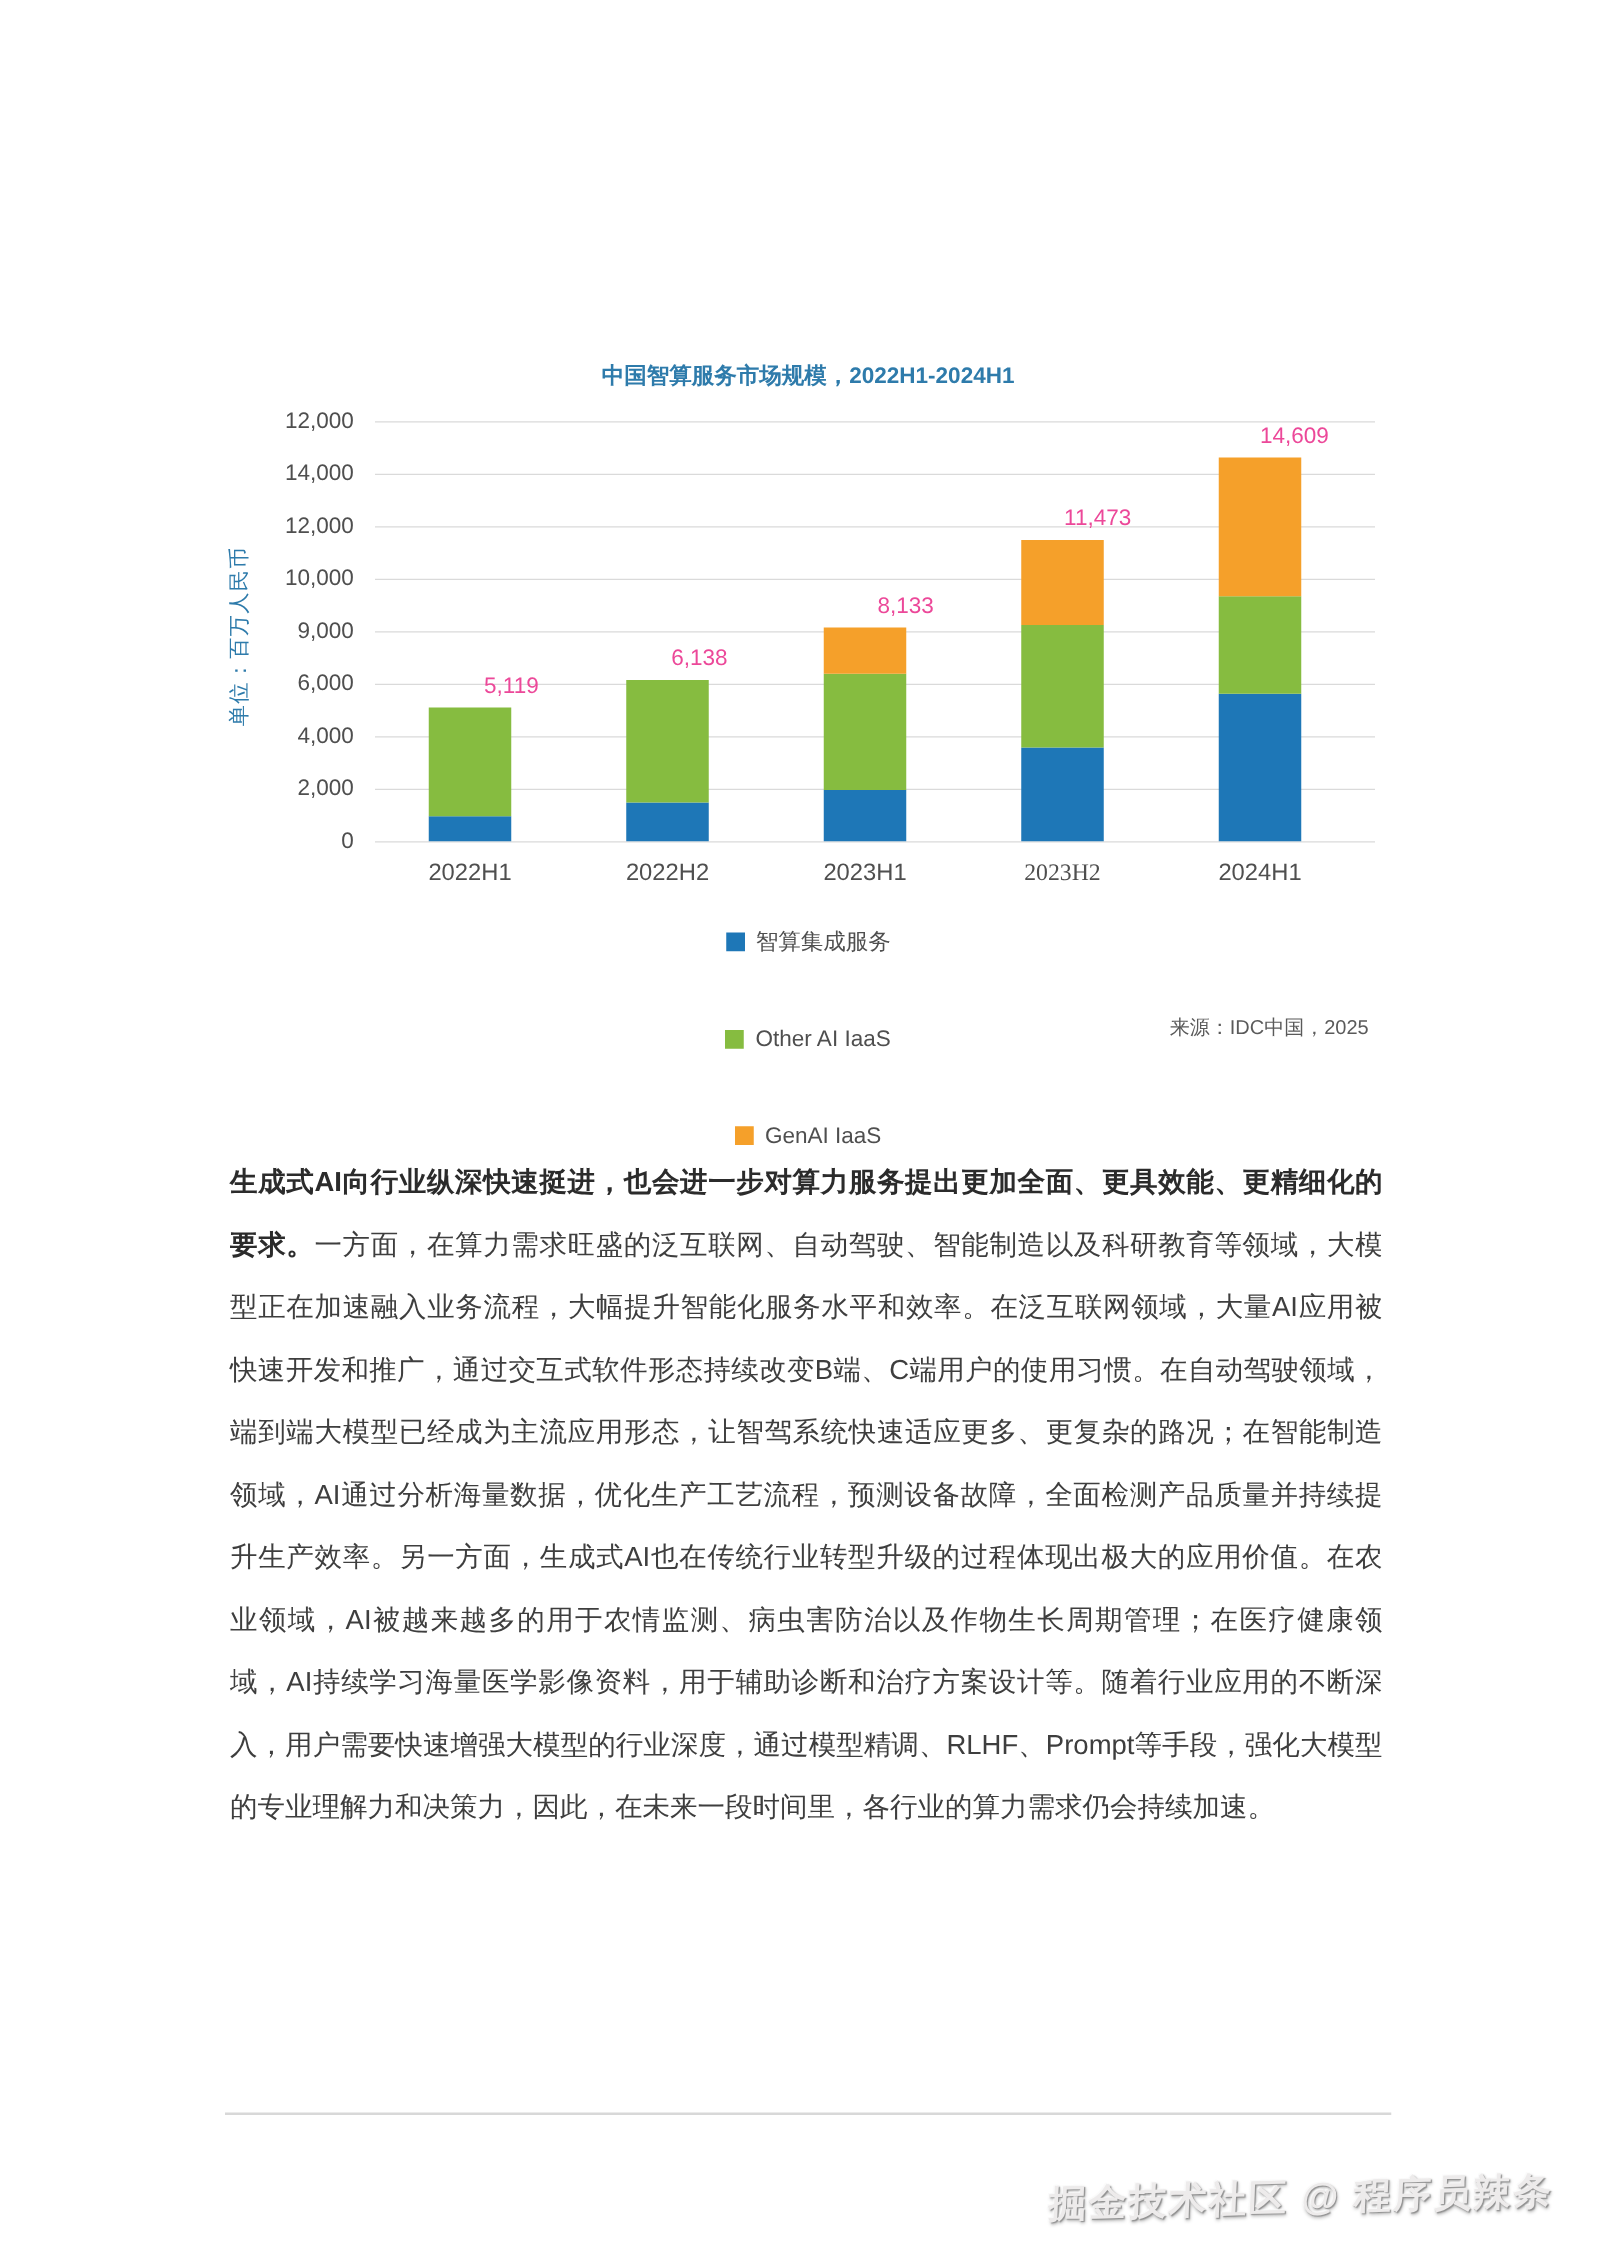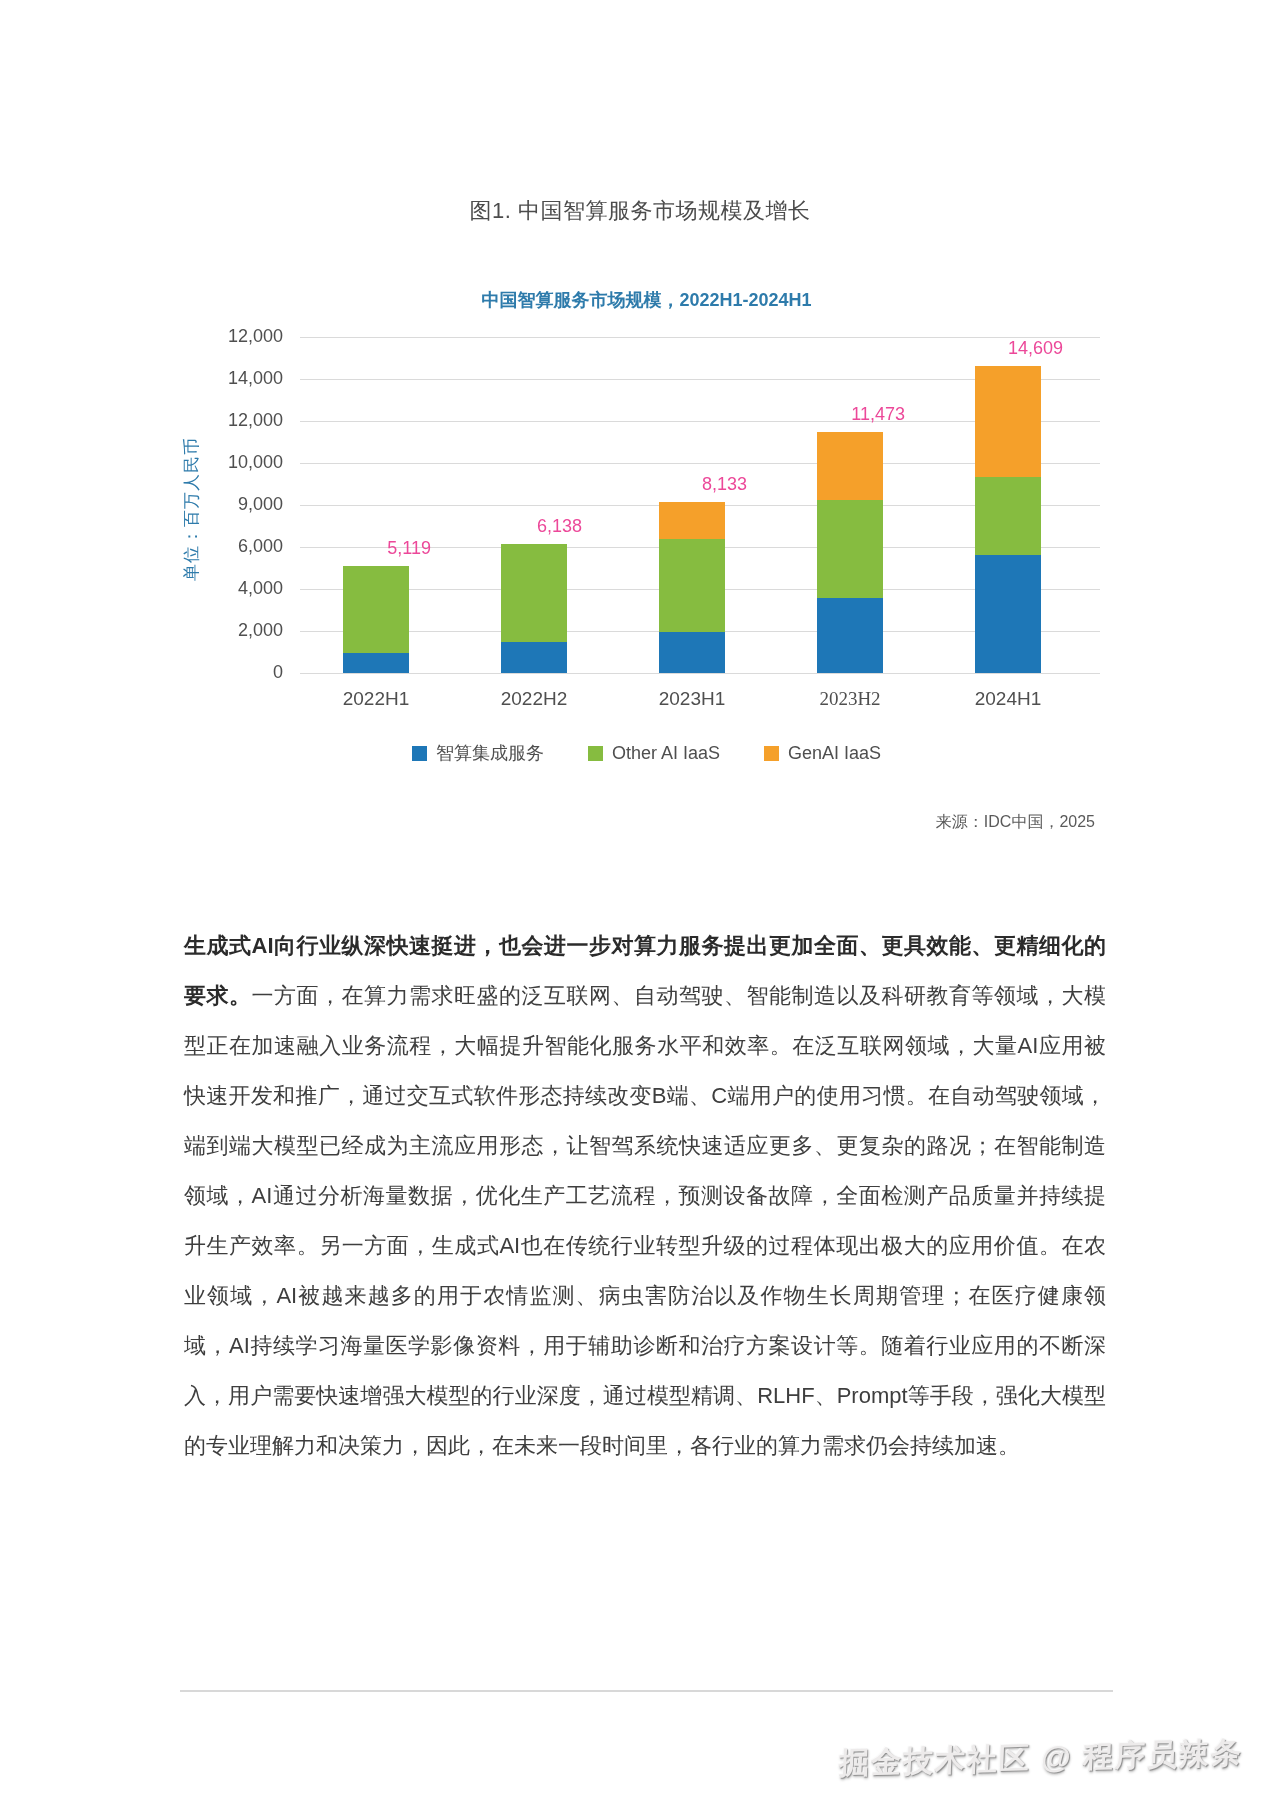"图1. 中国智算服务市场规模及增长" div.figure-title { html: <div>图1. 中国智算服务市场规模及增长</div> -> none }
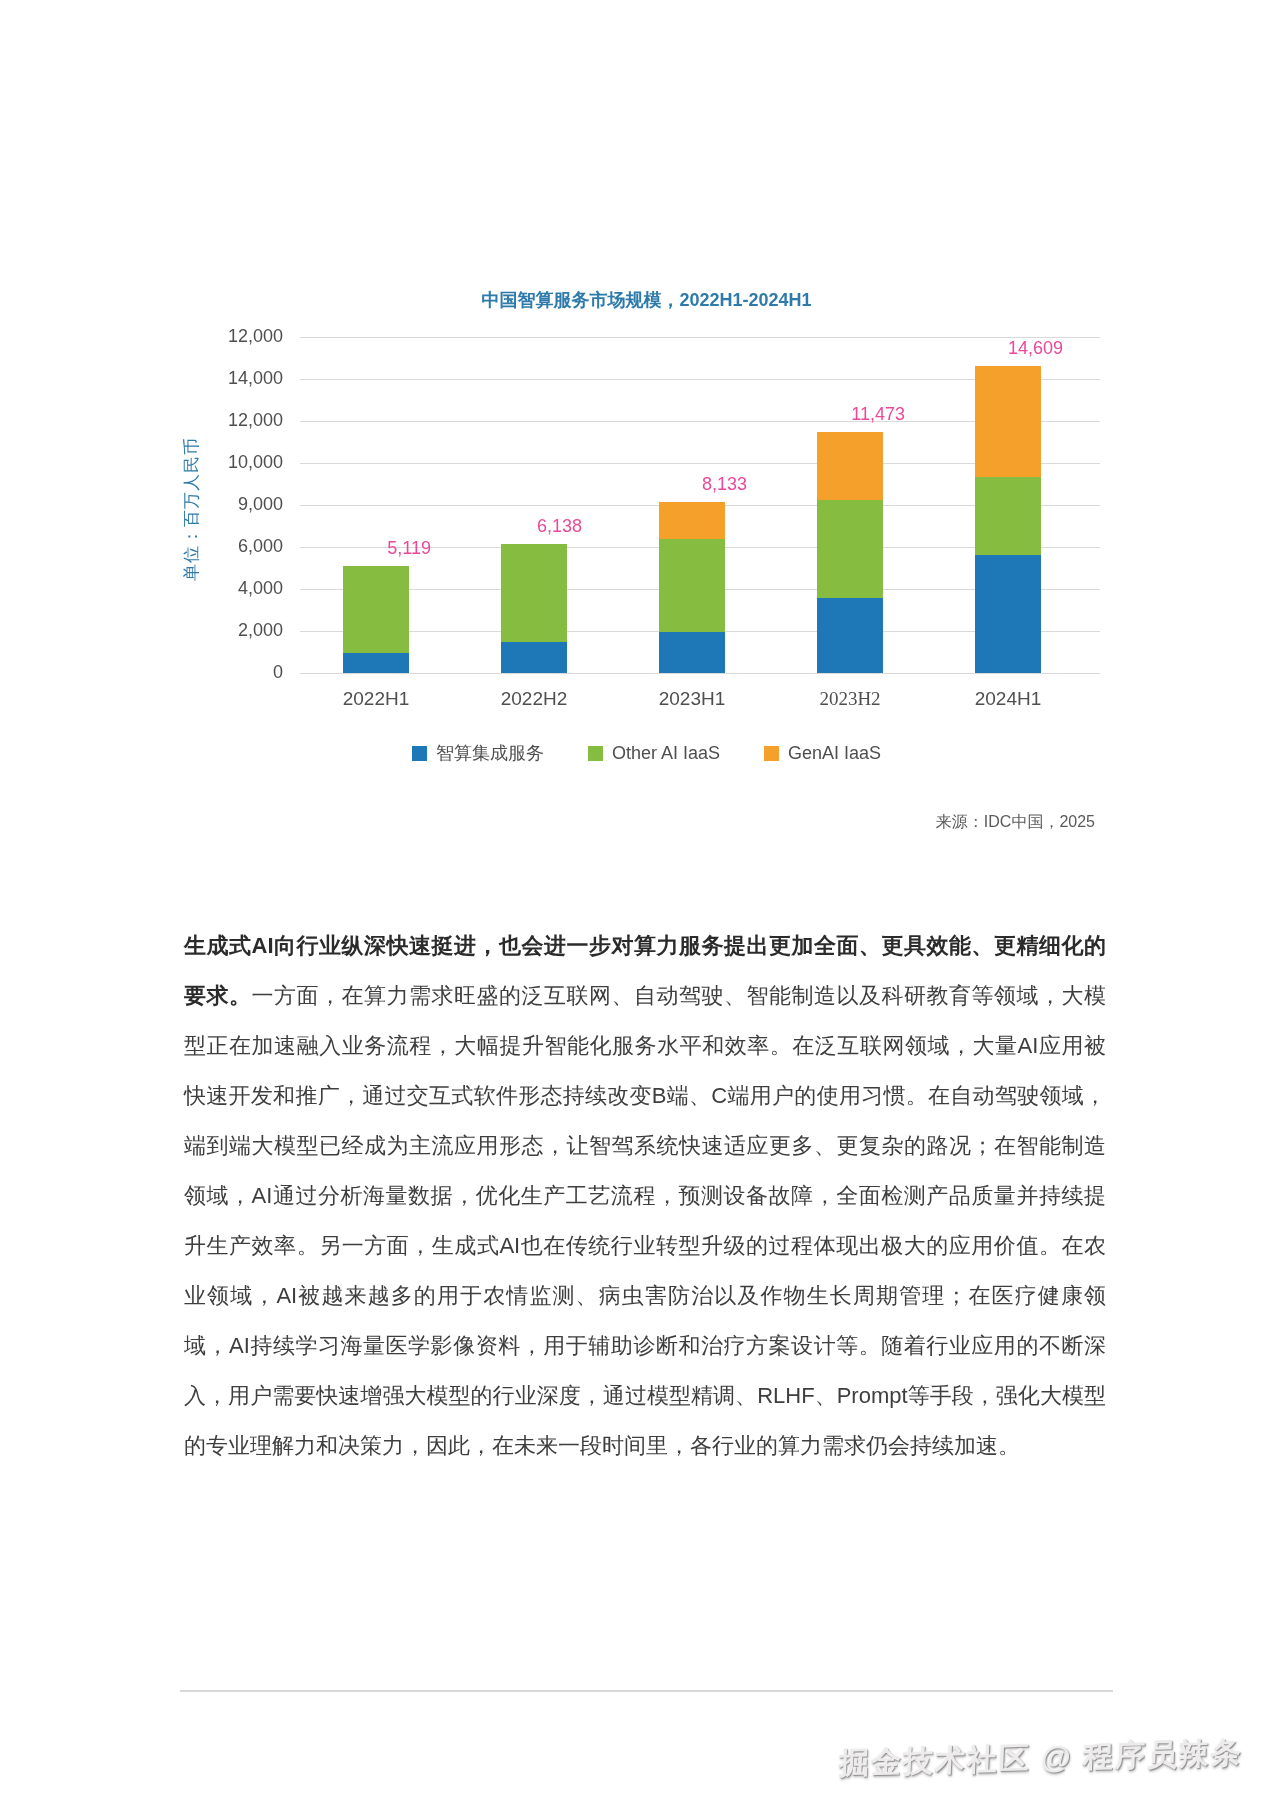"智算集成服务" .legend { flex-direction: none -> column; gap: 44px -> 56px }
